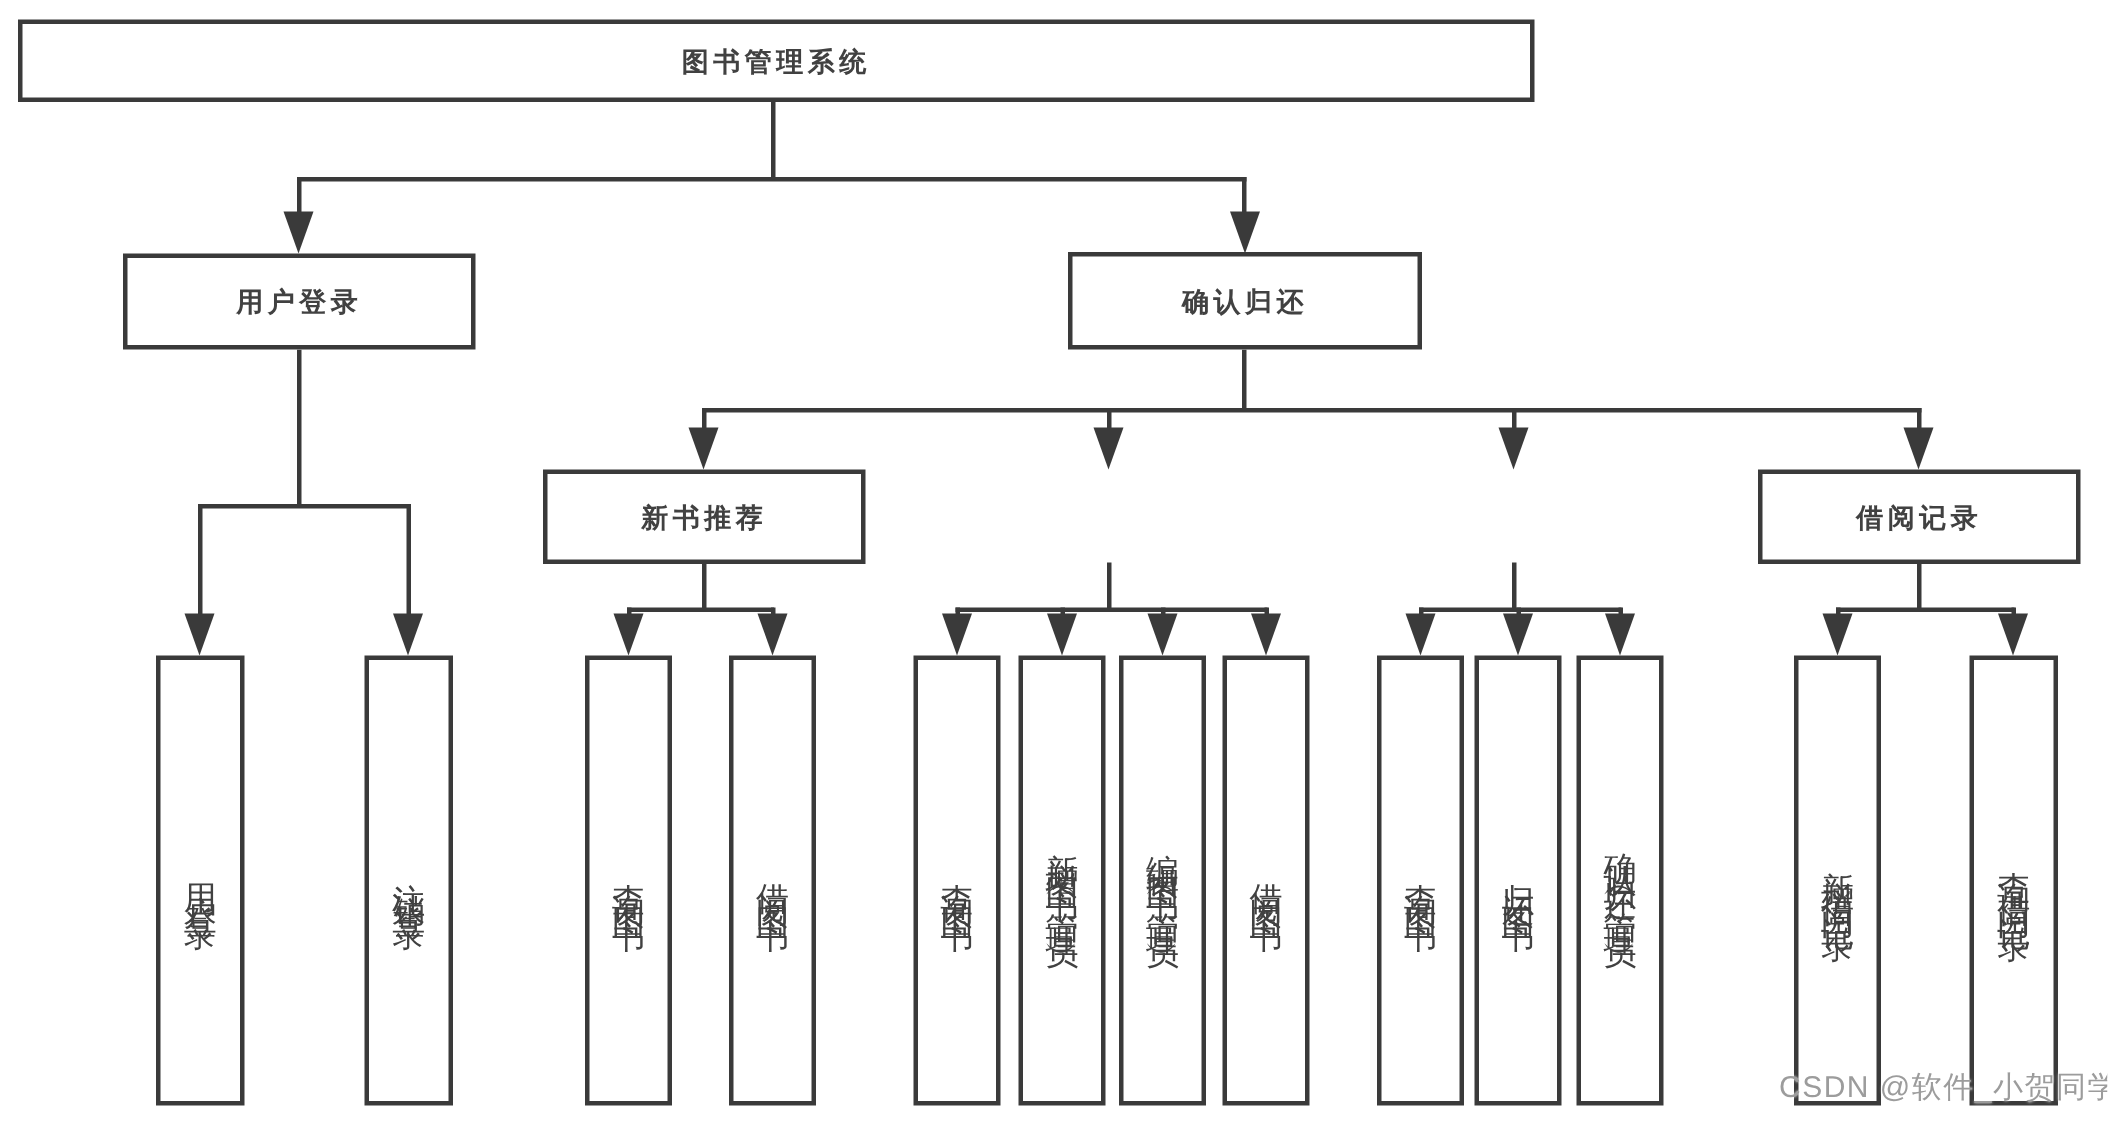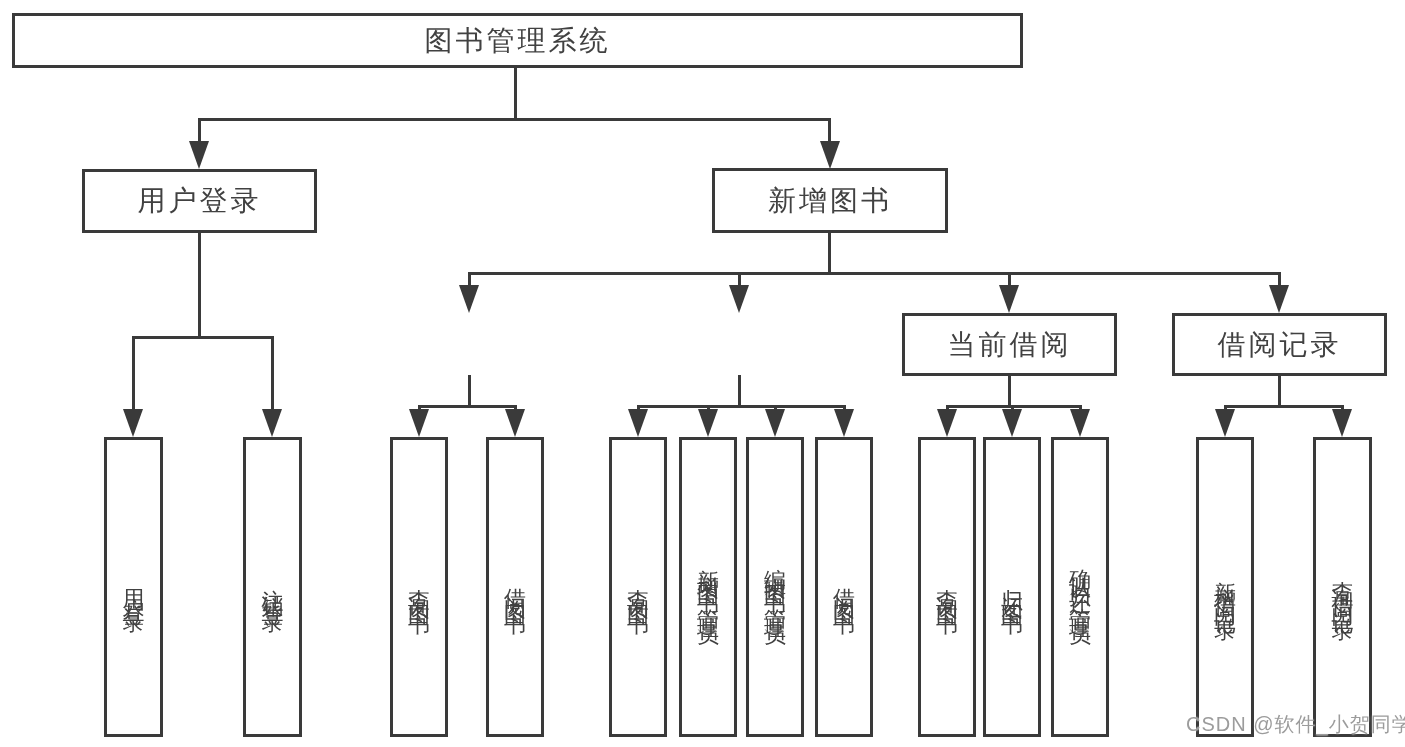"图书管理系统" .hbox { font-size: 28px -> 18px; font-weight: none -> bold }
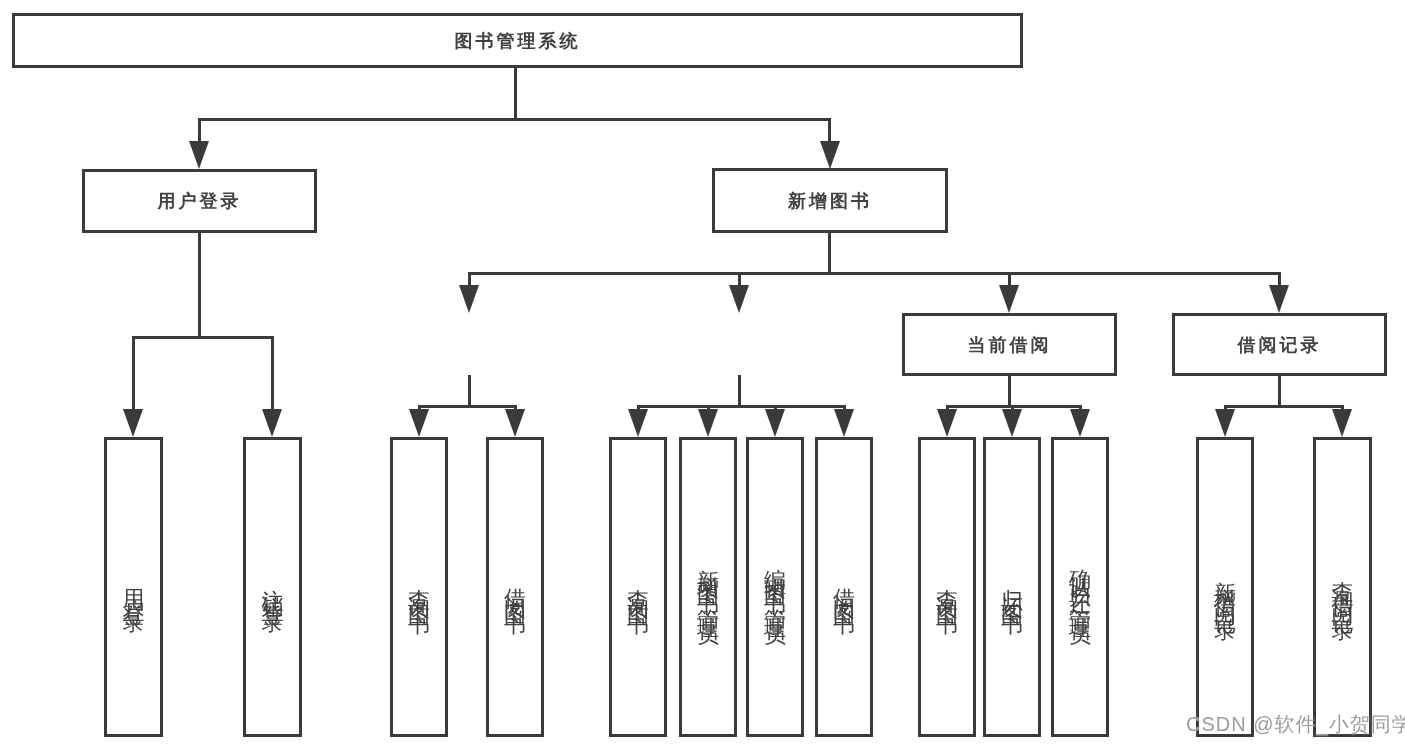"新增图书" span { text: 新增图书 -> 确认归还 }
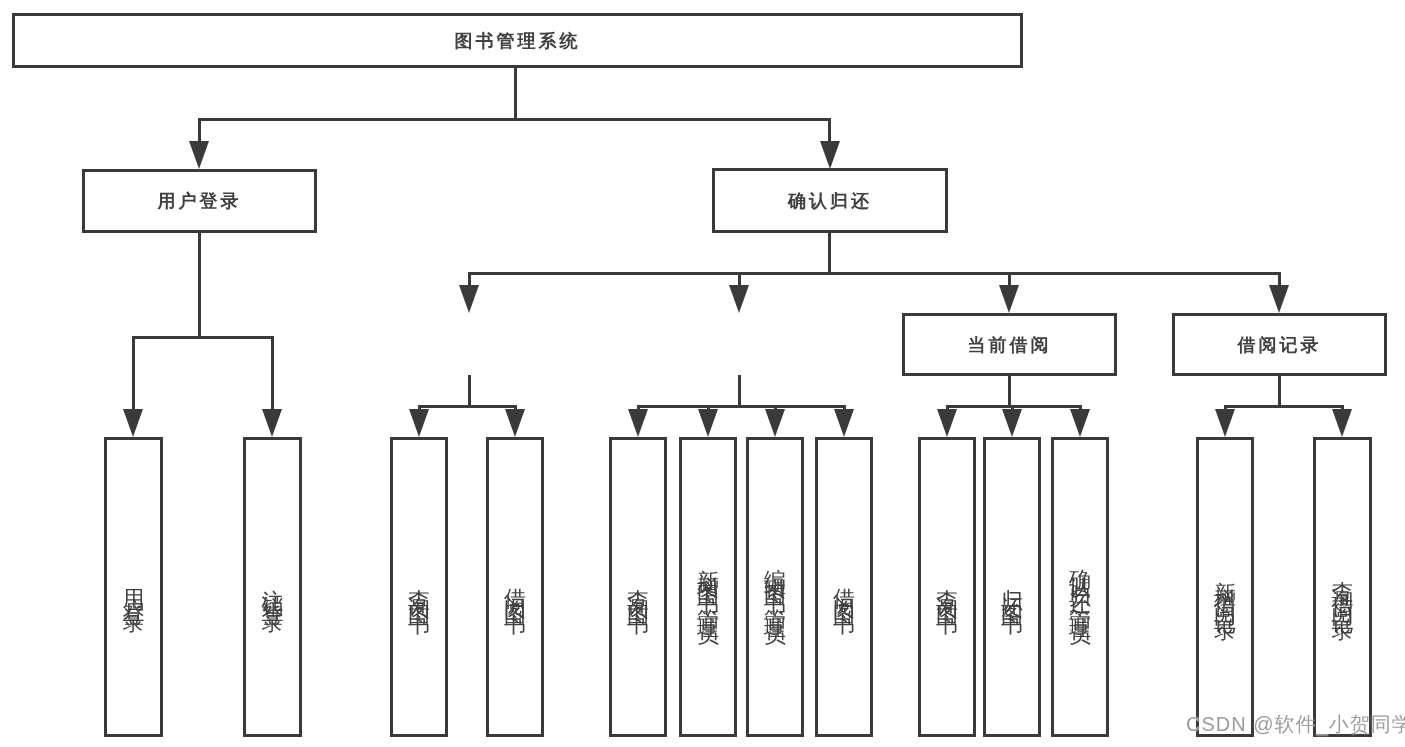"新书推荐" div.box { html: none -> <div> <span>新书推荐</span> </div> }
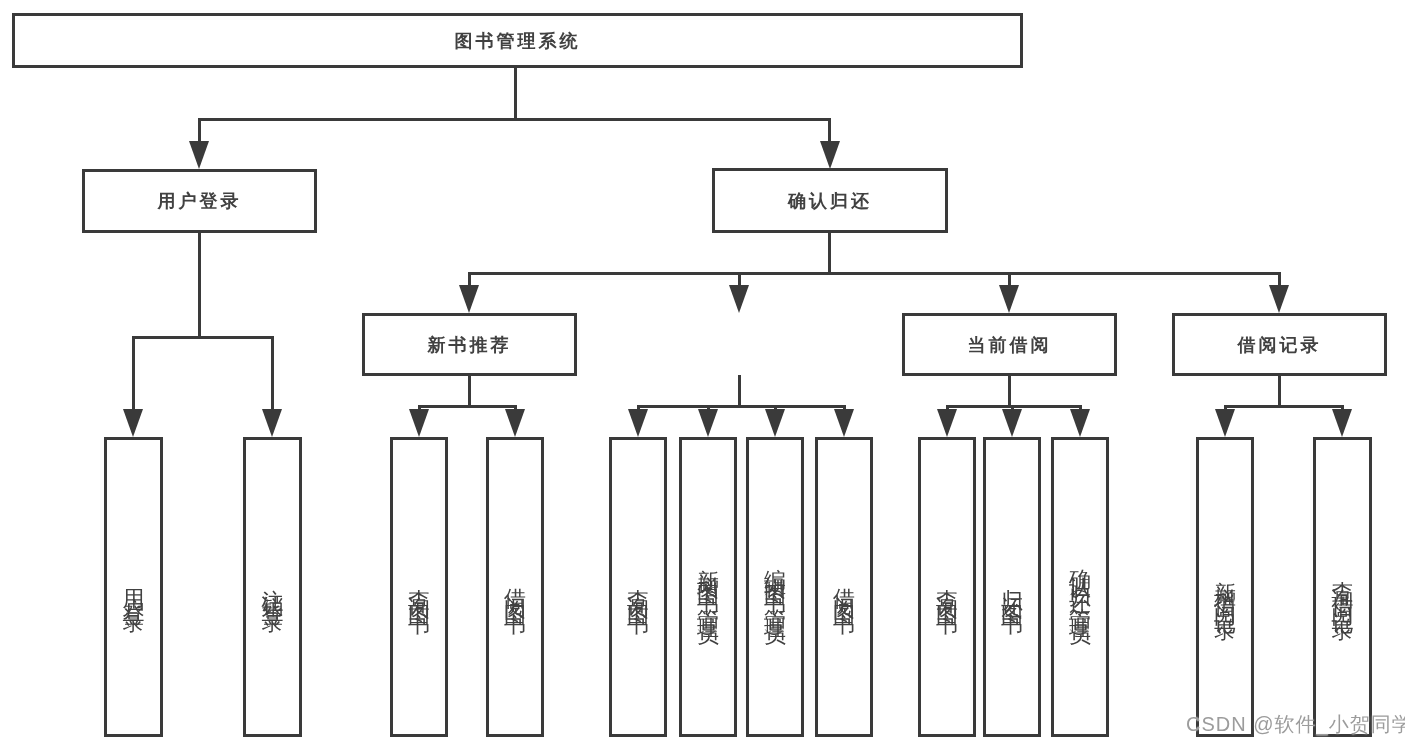"当前借阅" div.box { html: <div> <span>当前借阅</span> </div> -> none }
